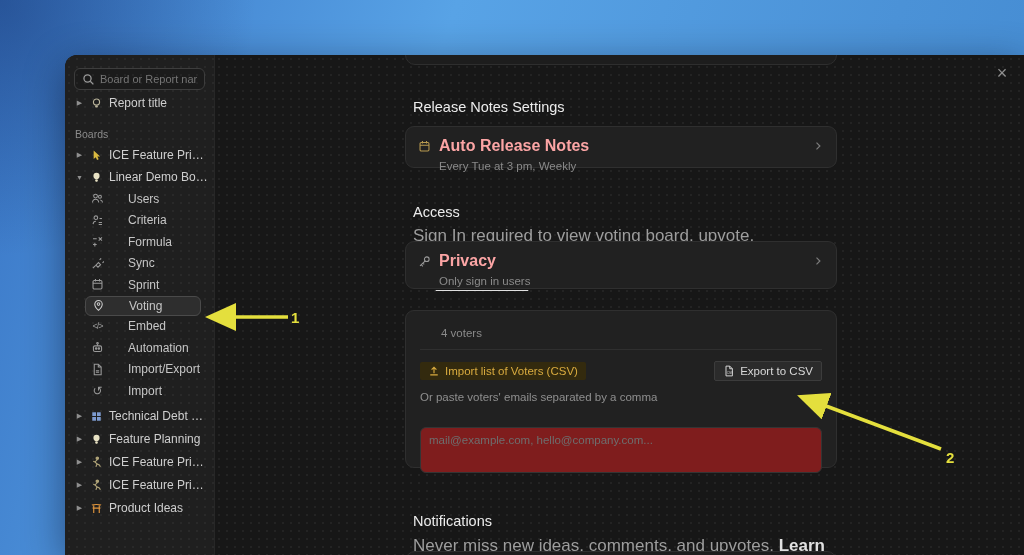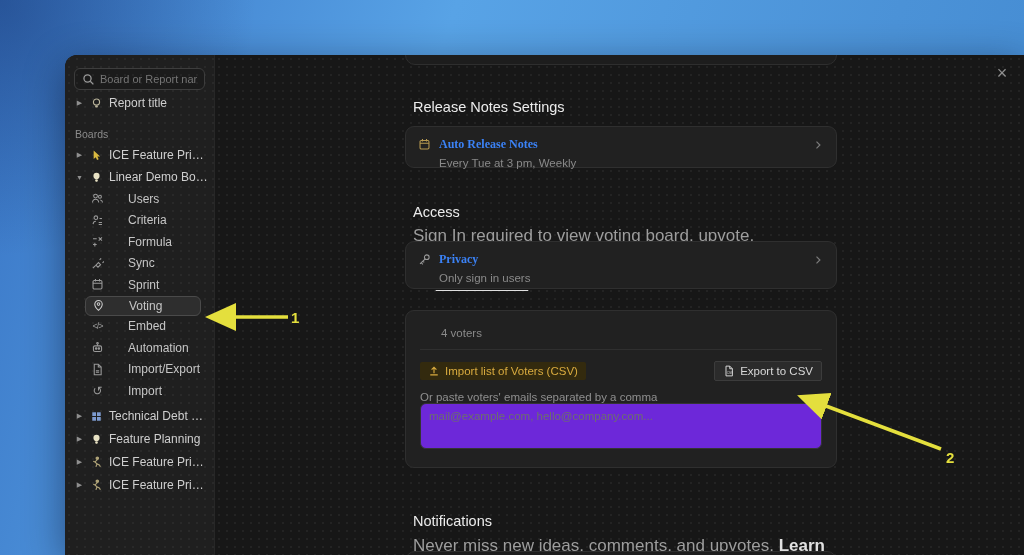"Auto Release Notes" .card-title { color: #3b82f6 -> #fca5a5; font-family: Liberation Serif, serif -> none; font-size: 12px -> 16px }
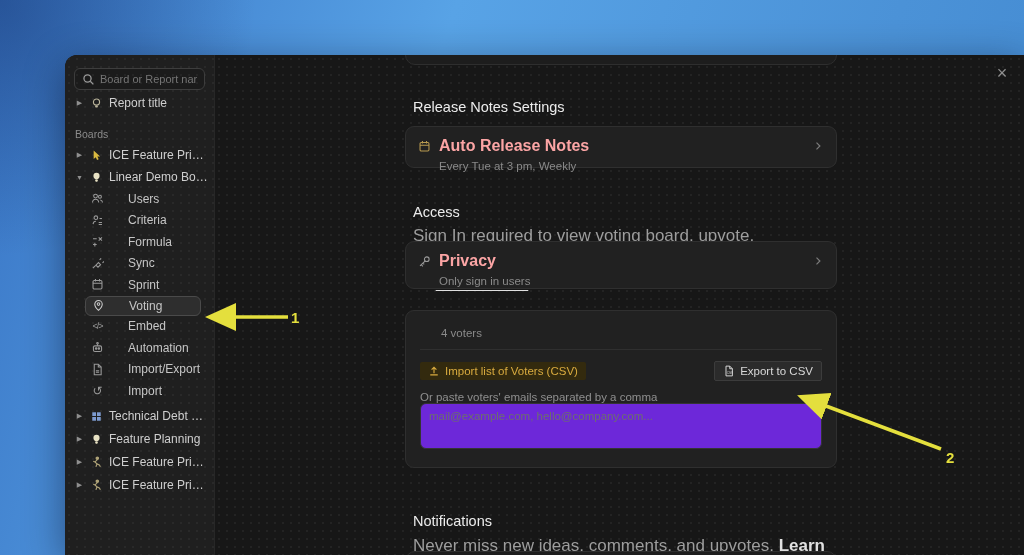"mail@example.com, hello@company.com..." .voters-ta { background: #6d28d9 -> #7f1d1d; margin-top: 0 -> 24px }
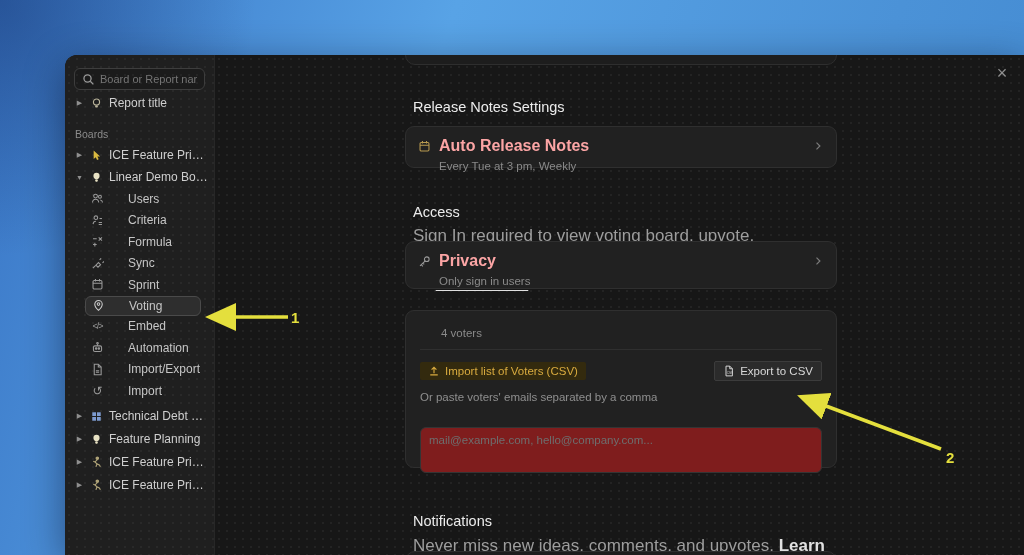"Product Ideas" div.s-row { html: none -> <div> <span>▶</span> <span> <svg> <path></path> </svg> </span> <span>Product Ideas</span> </div> }
